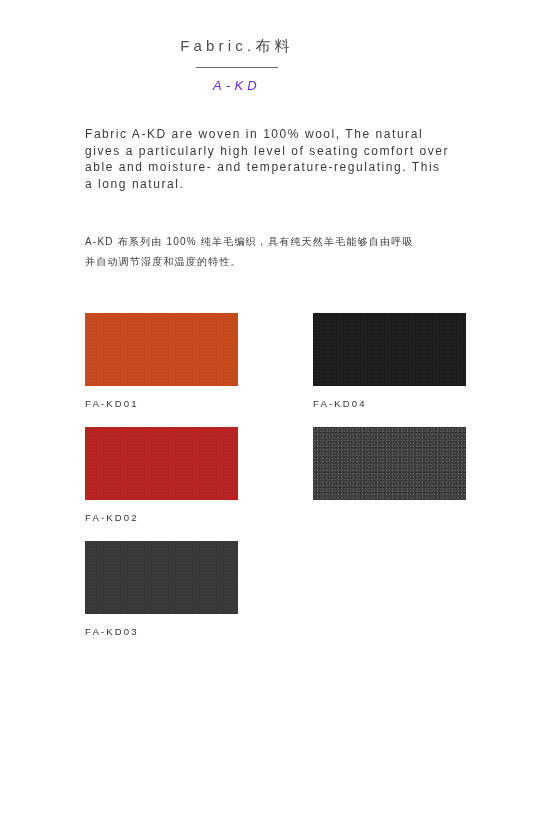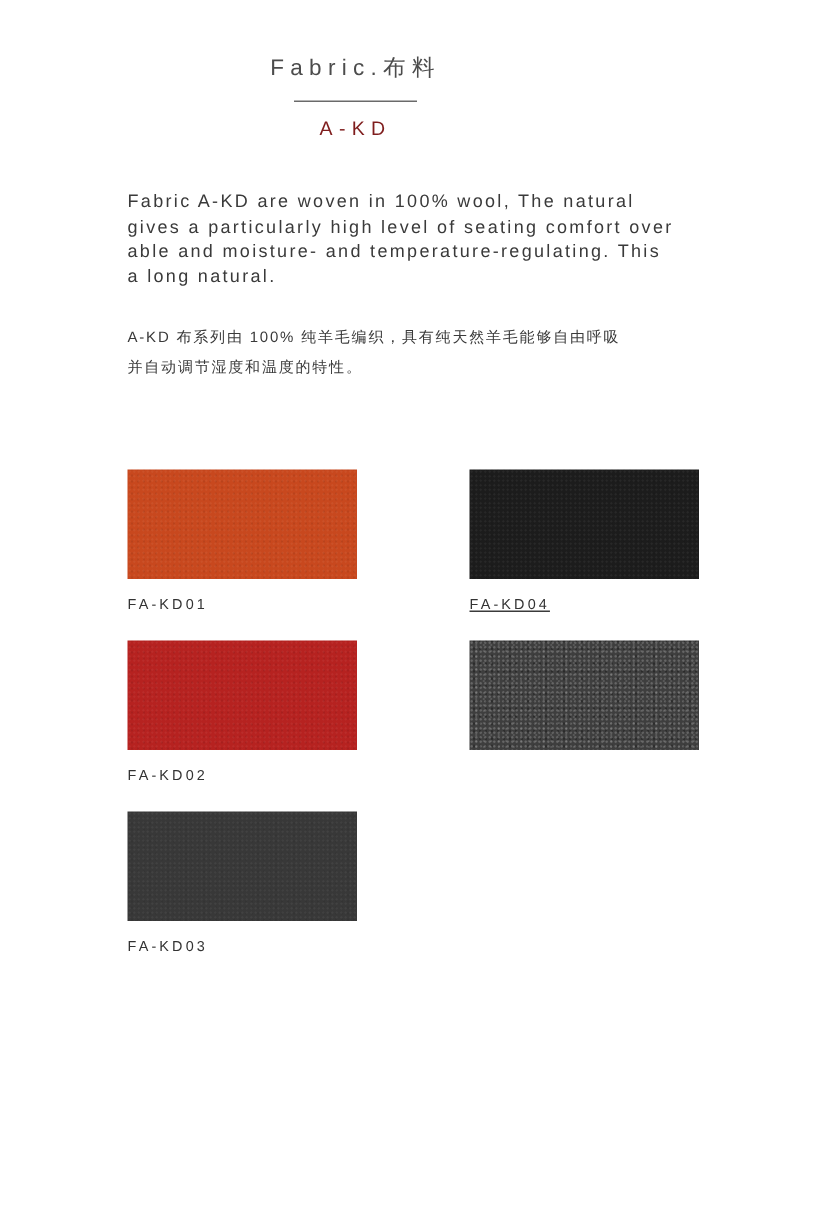"A-KD" .subtitle { color: #7f1d1d -> #6d28d9; font-style: none -> italic }
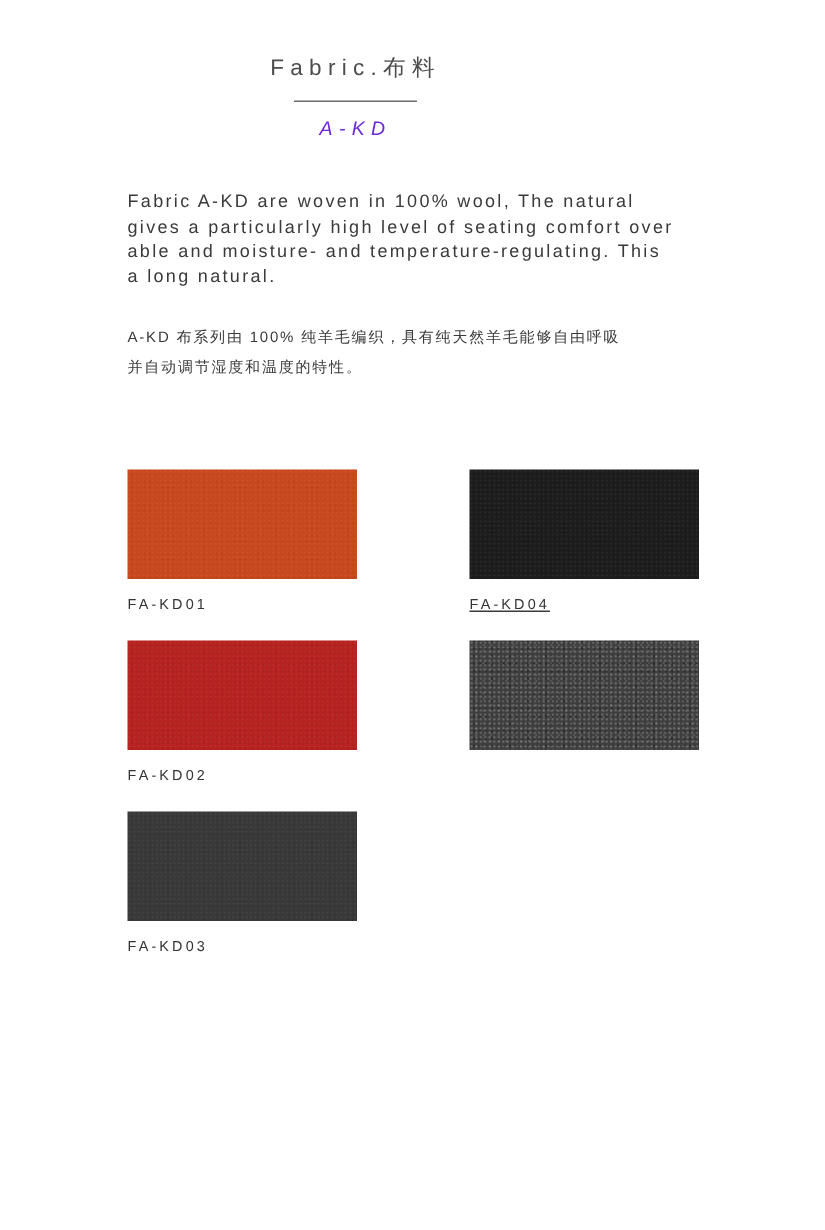"A-KD 布系列由 100% 纯羊毛编织，具有纯天然羊毛能够自由呼吸" .copy-zh { top: 216px -> 232px }
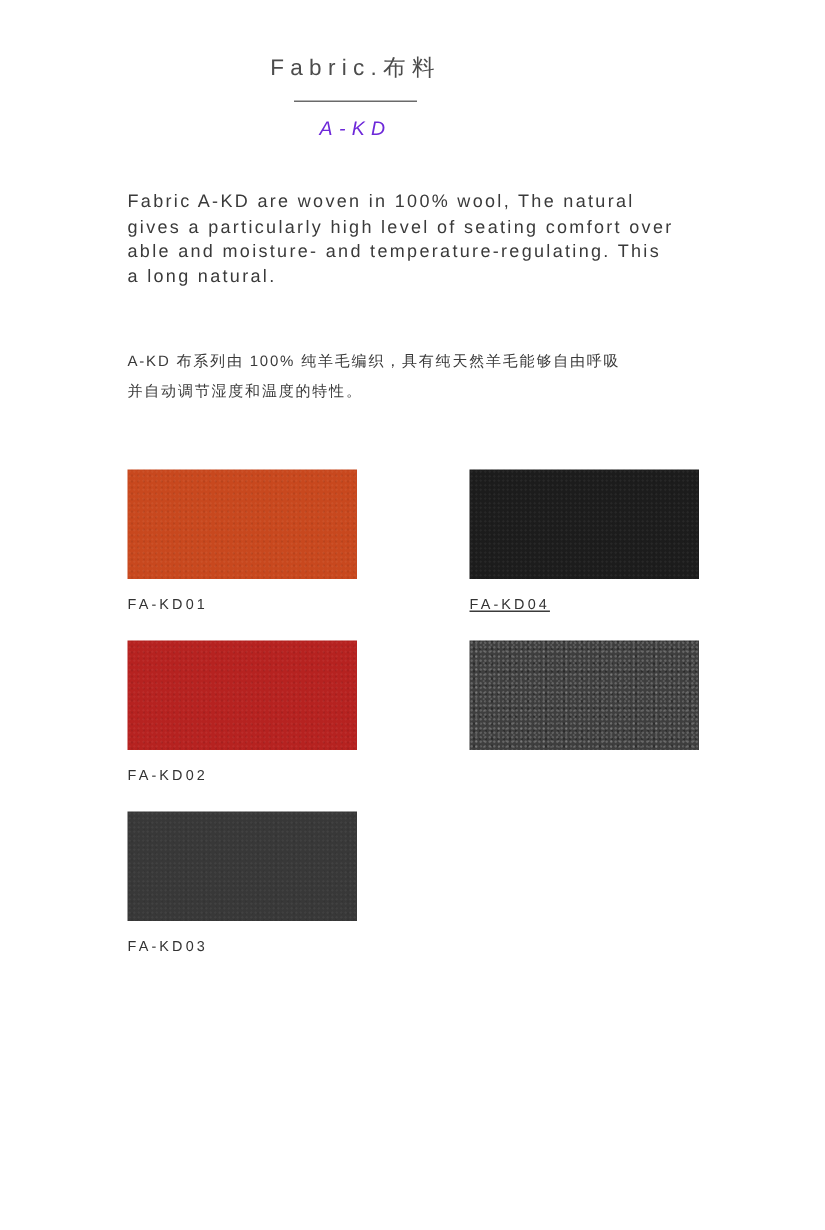"FA-KD04" div.swatch-cell { text-decoration: underline -> none }
